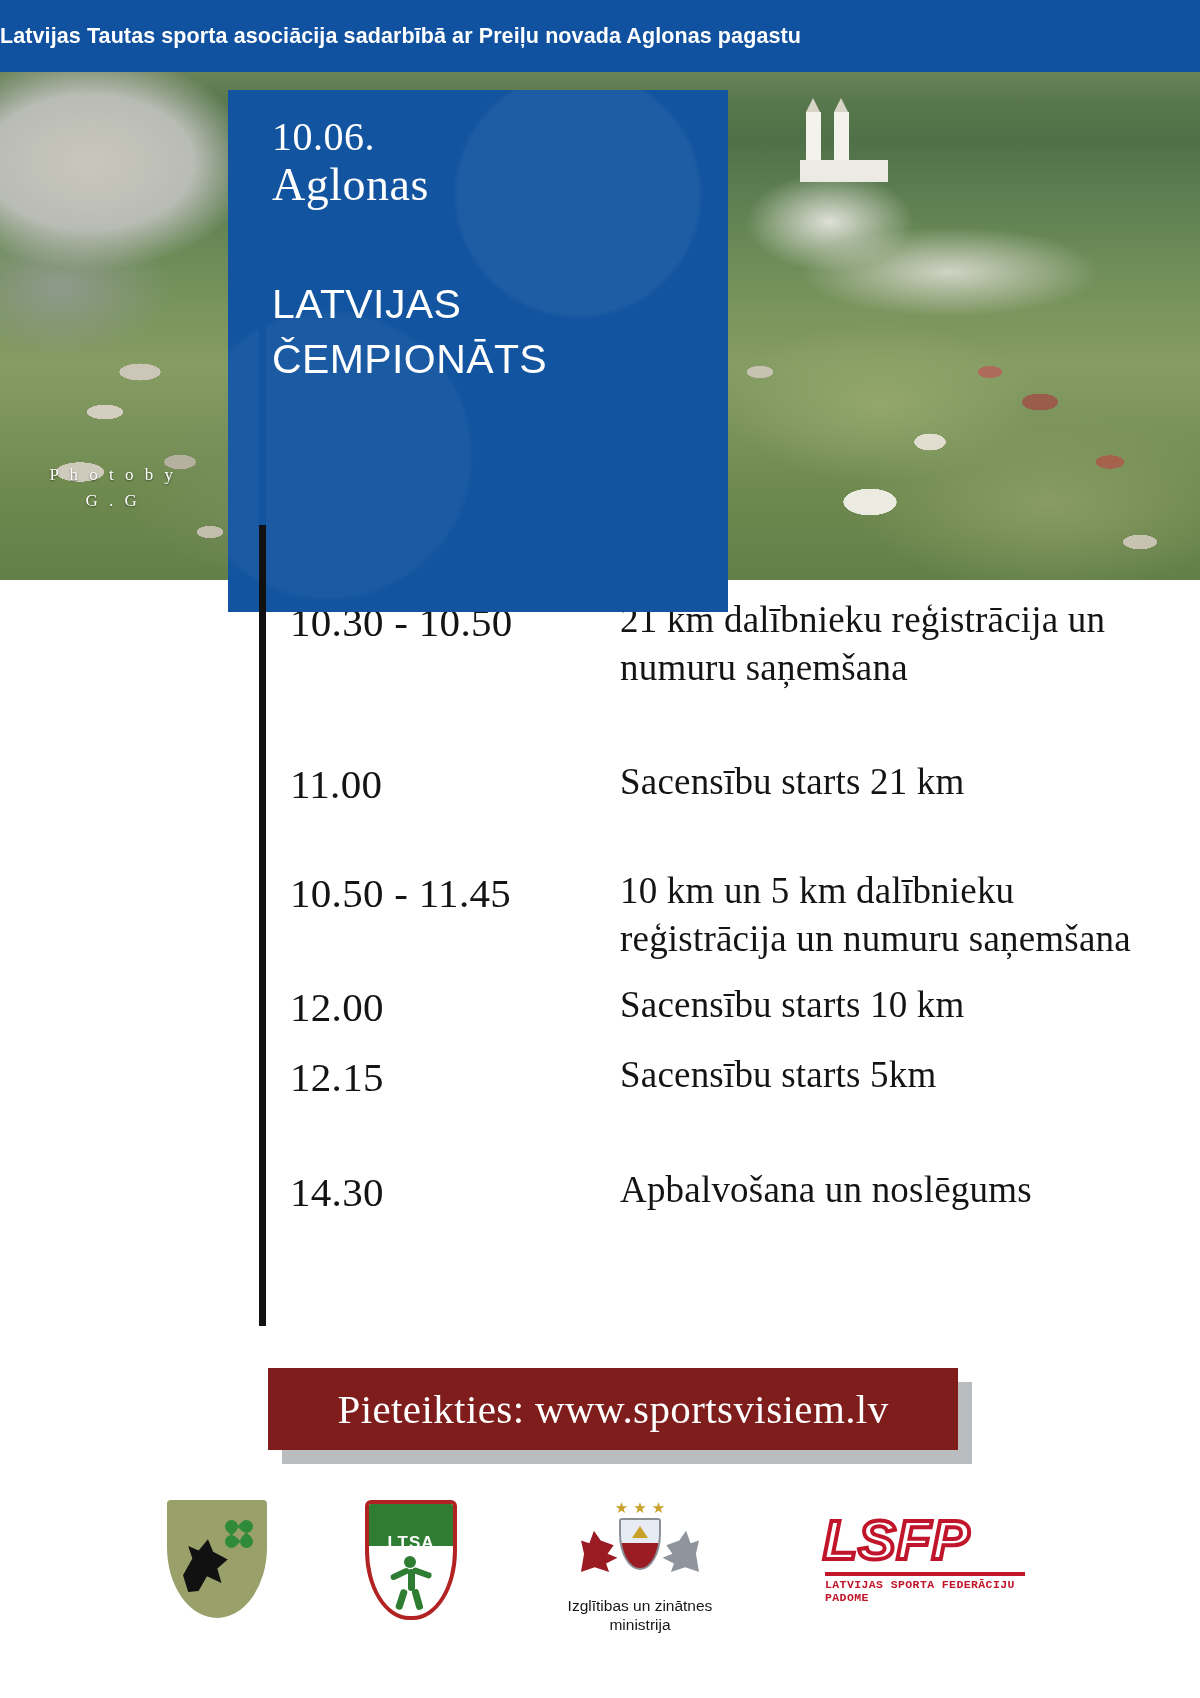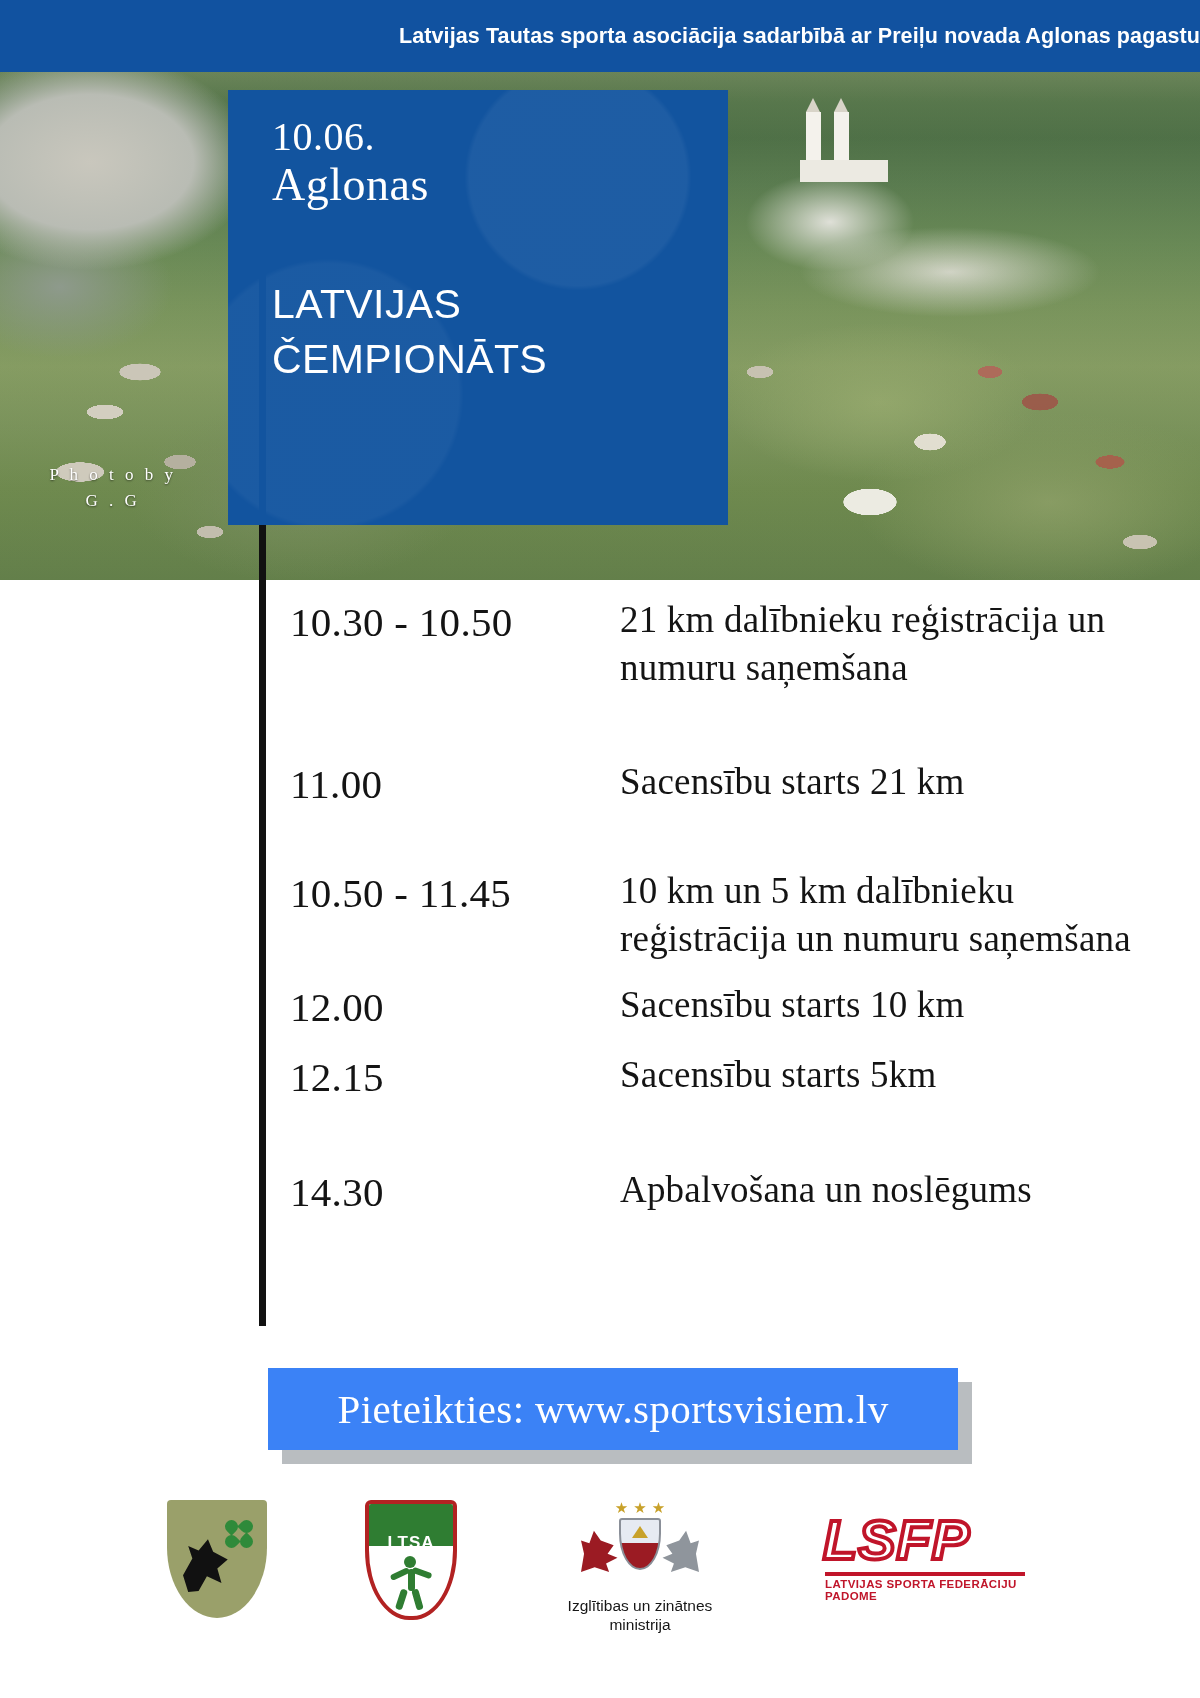"Latvijas Tautas sporta asociācija" .header-banner { justify-content: flex-end -> flex-start }
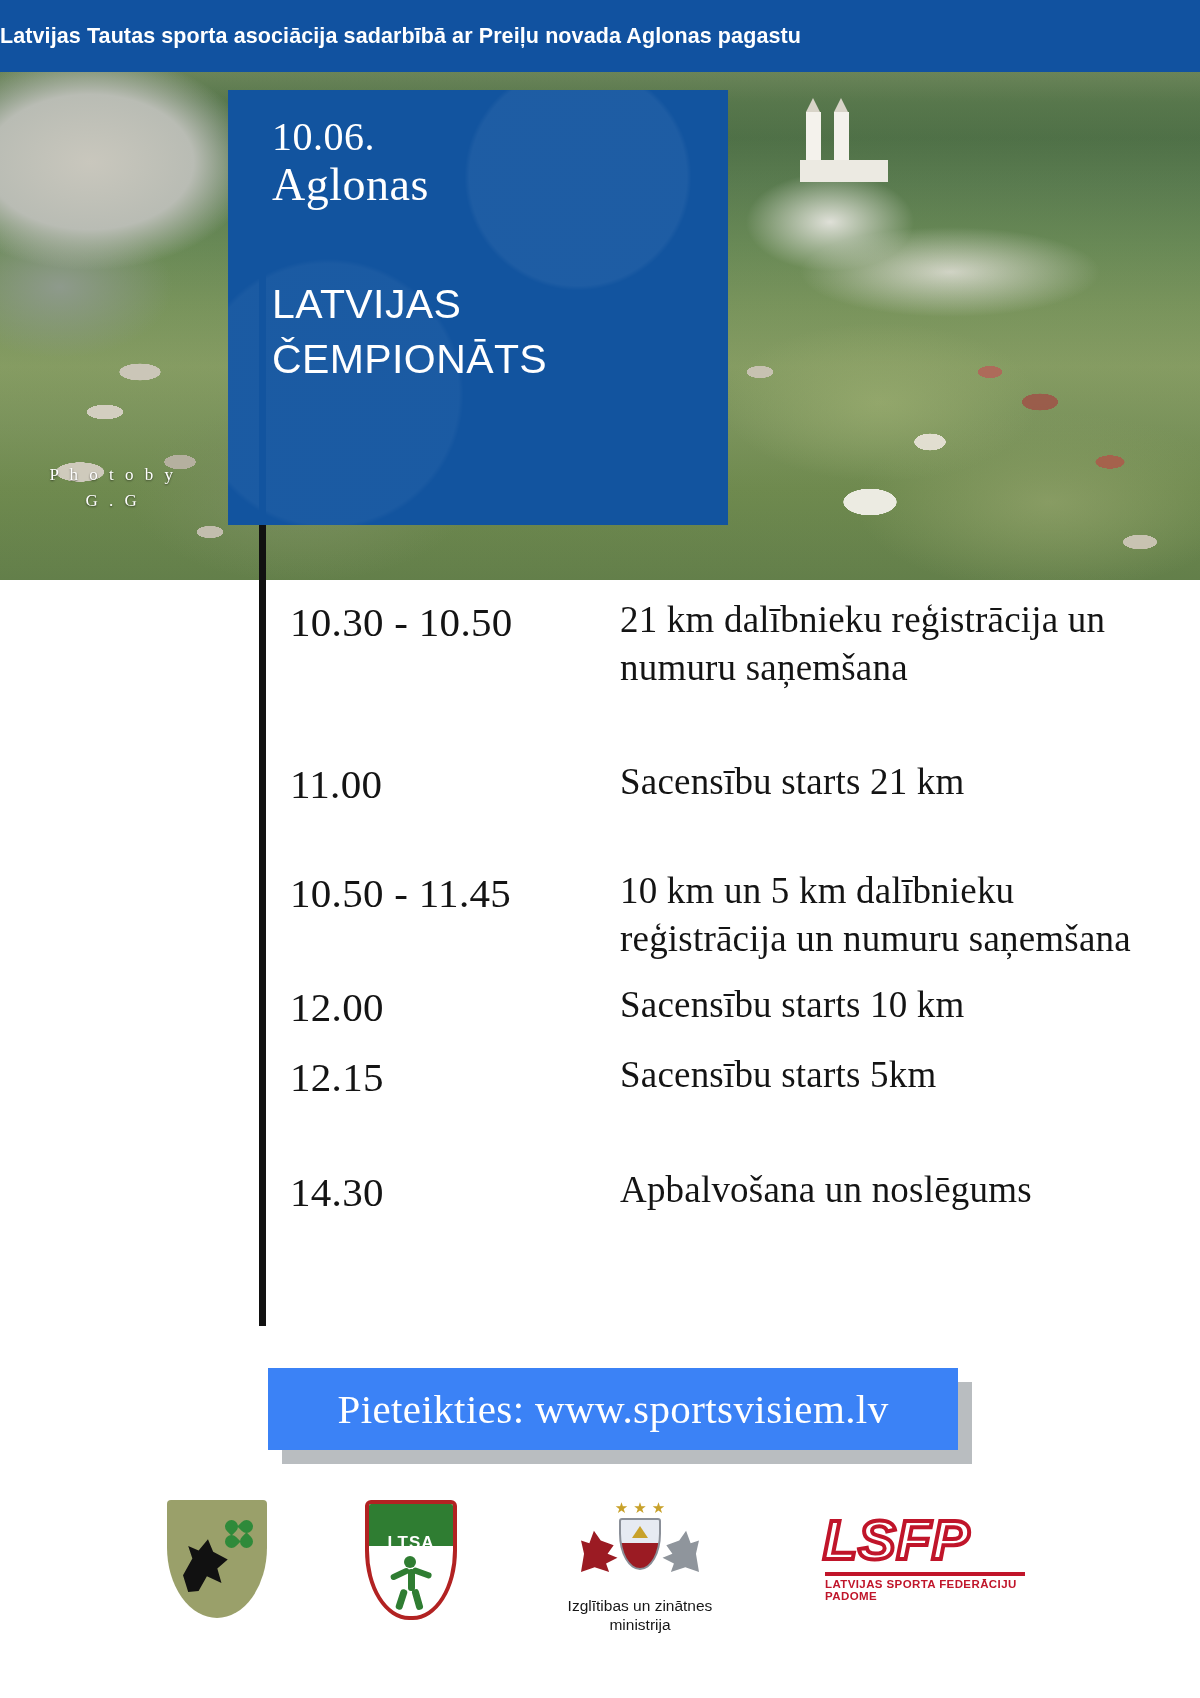"10.06." .title-block { height: 435px -> 522px }
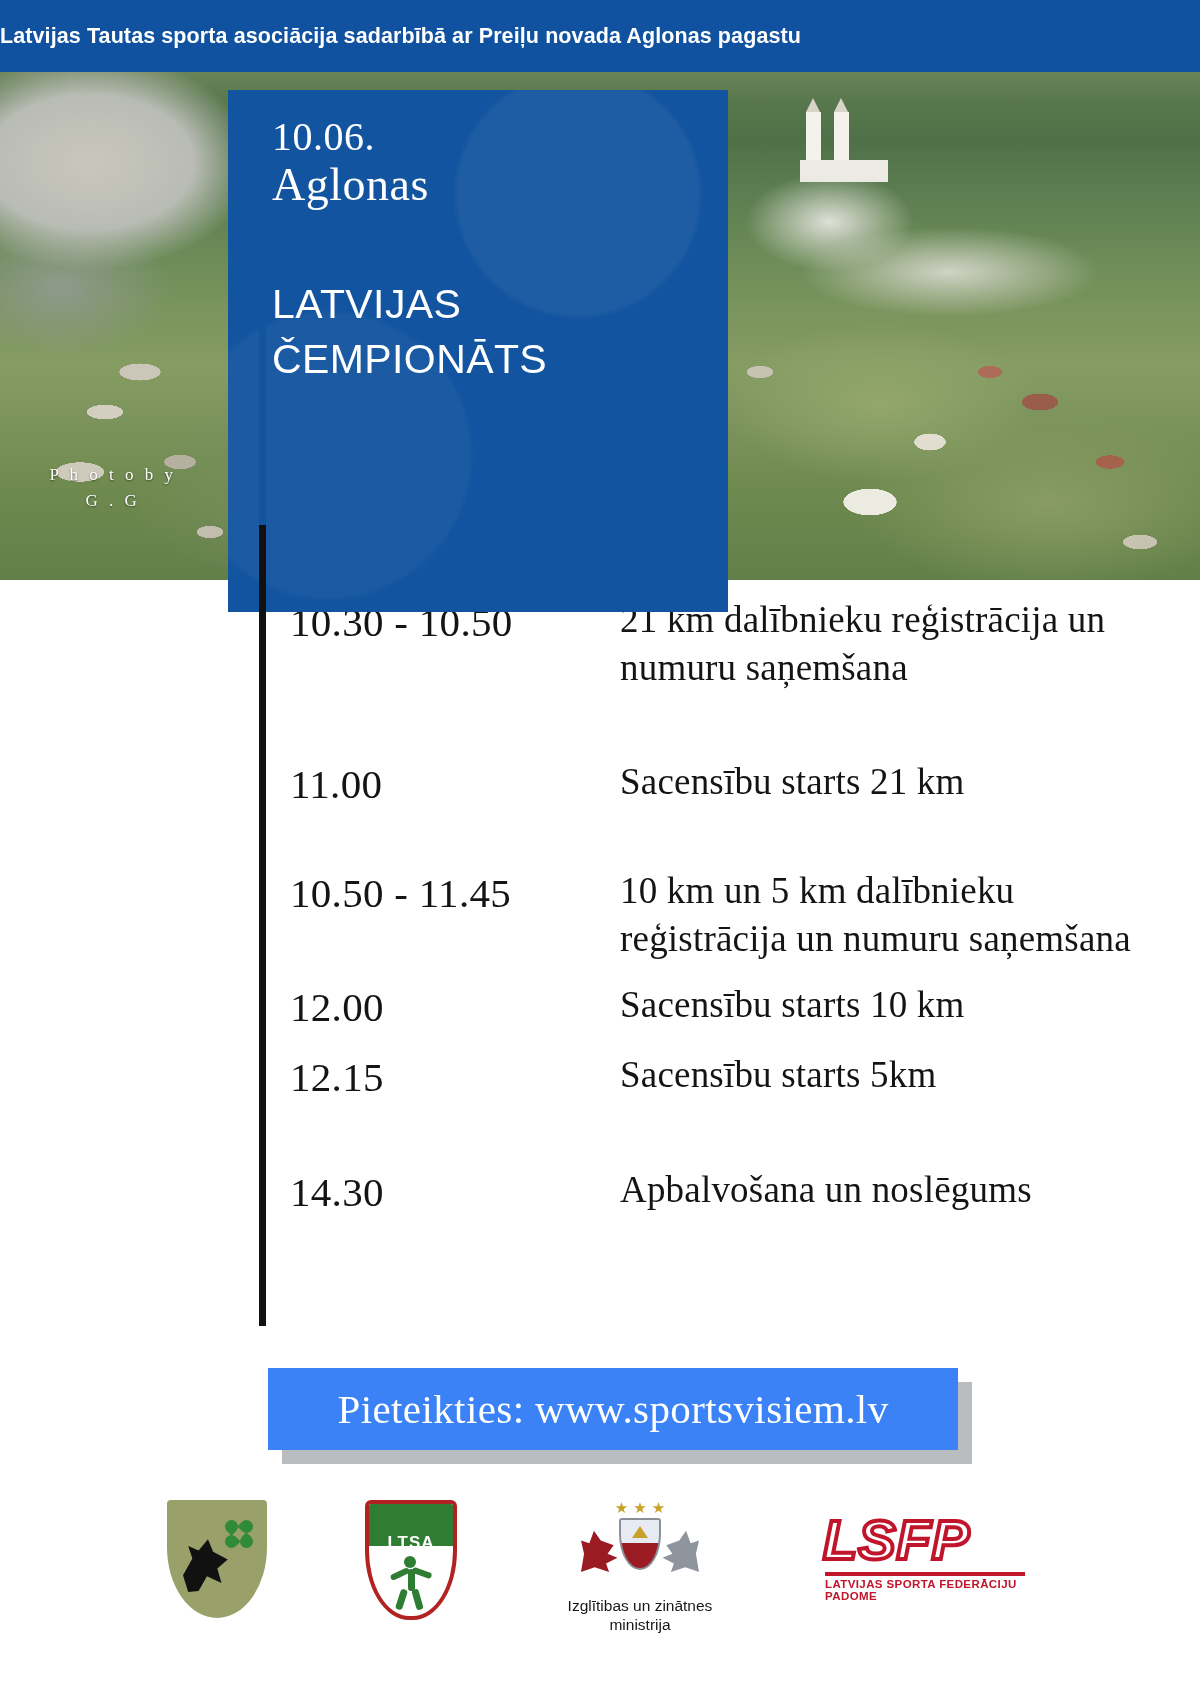"Pieteikties: www.sportsvisiem.lv" .register-bar { background: #3b82f6 -> #7f1d1d }
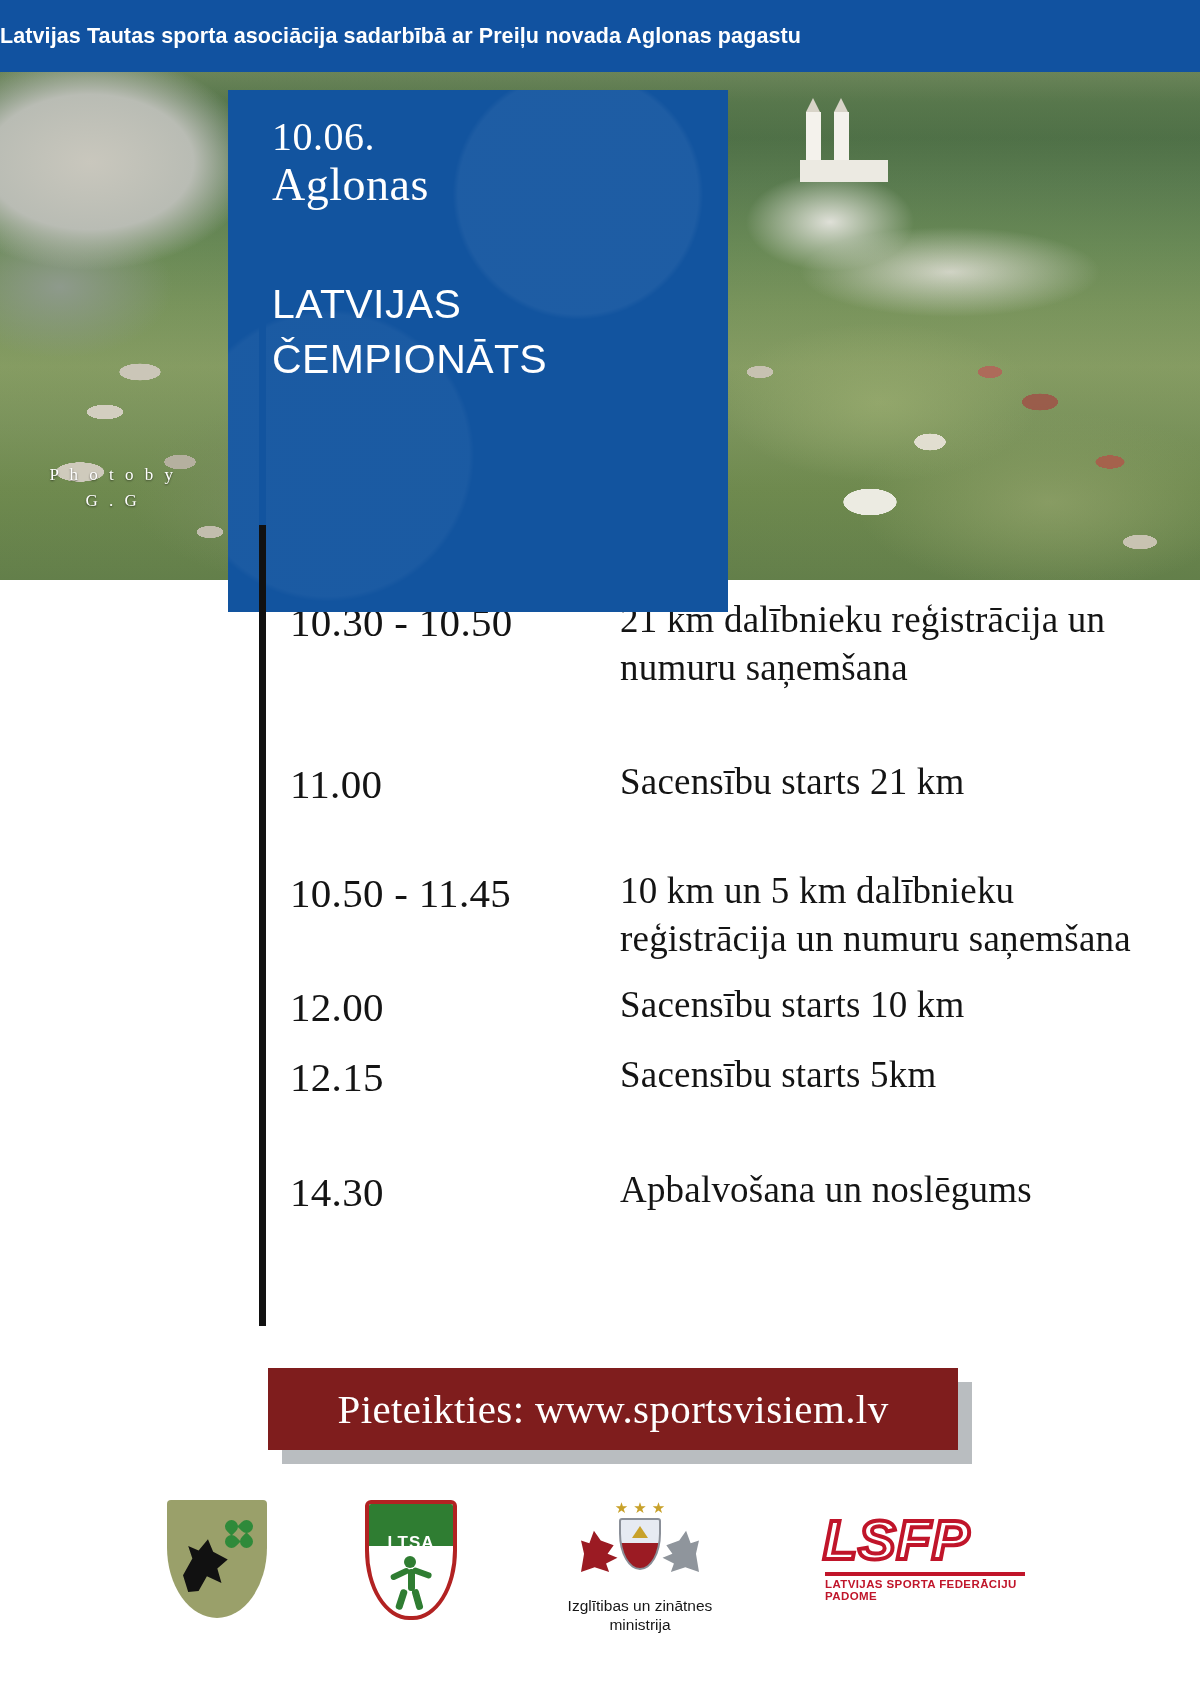"LATVIJAS SPORTA FEDERĀCIJU PADOME" .lsfp-sub { font-family: Liberation Sans, sans-serif -> Liberation Mono, monospace }
